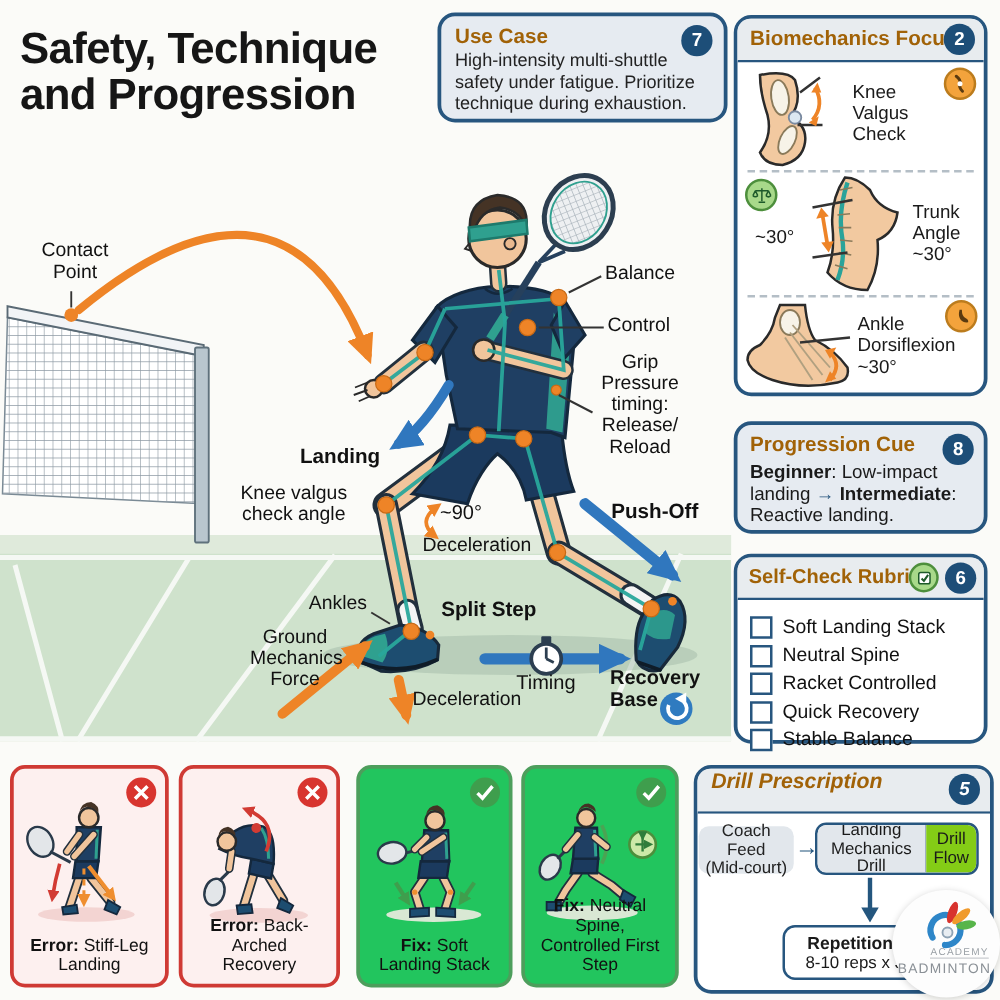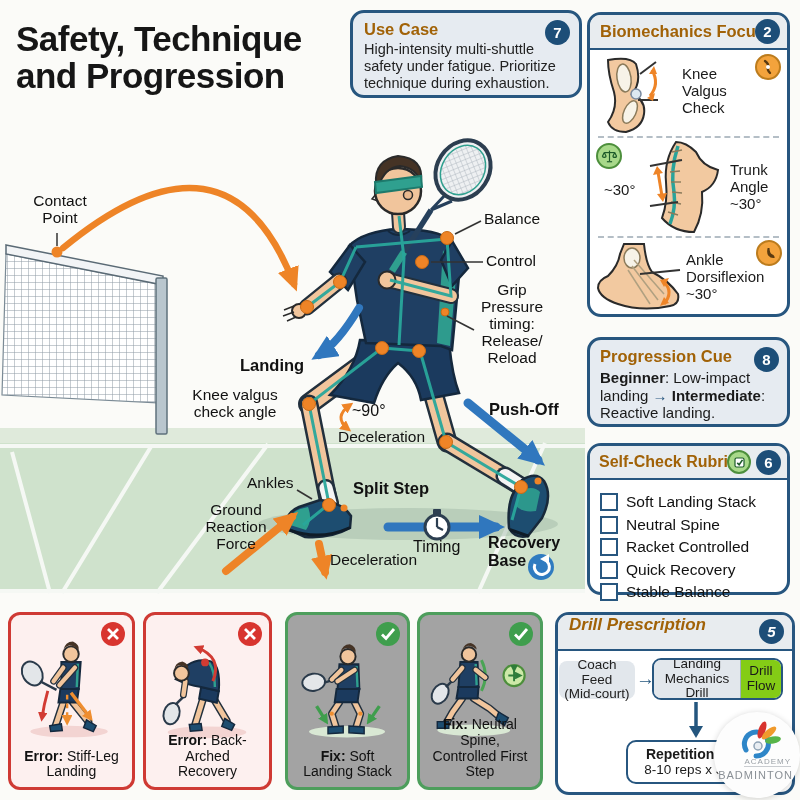"Reaction" div { text: Reaction -> Mechanics }
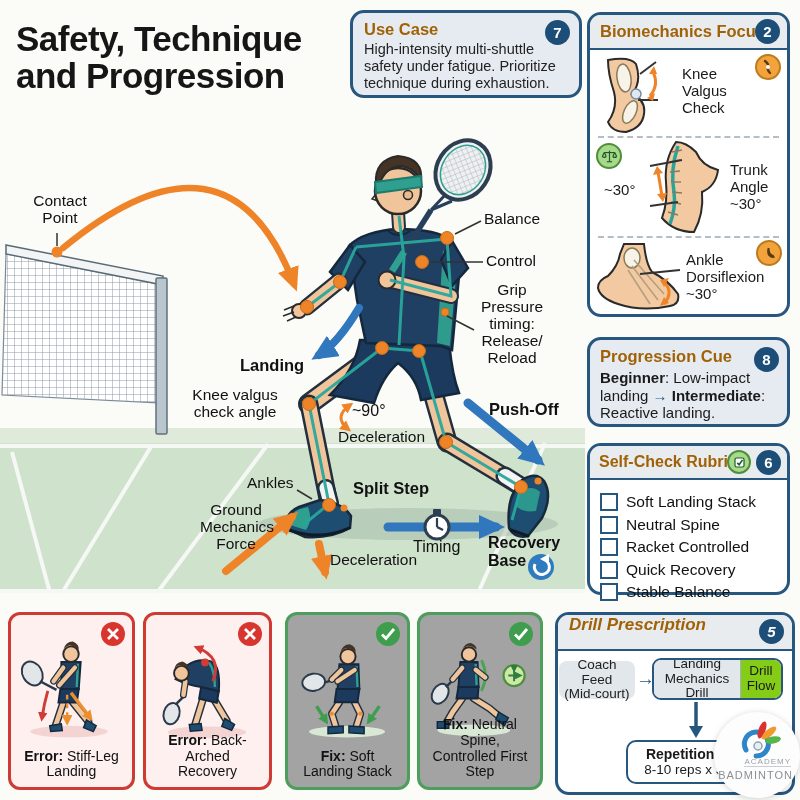"Fix: Neutral Spine," .panel.fix { background: #a3a3a3 -> #22c55e }
